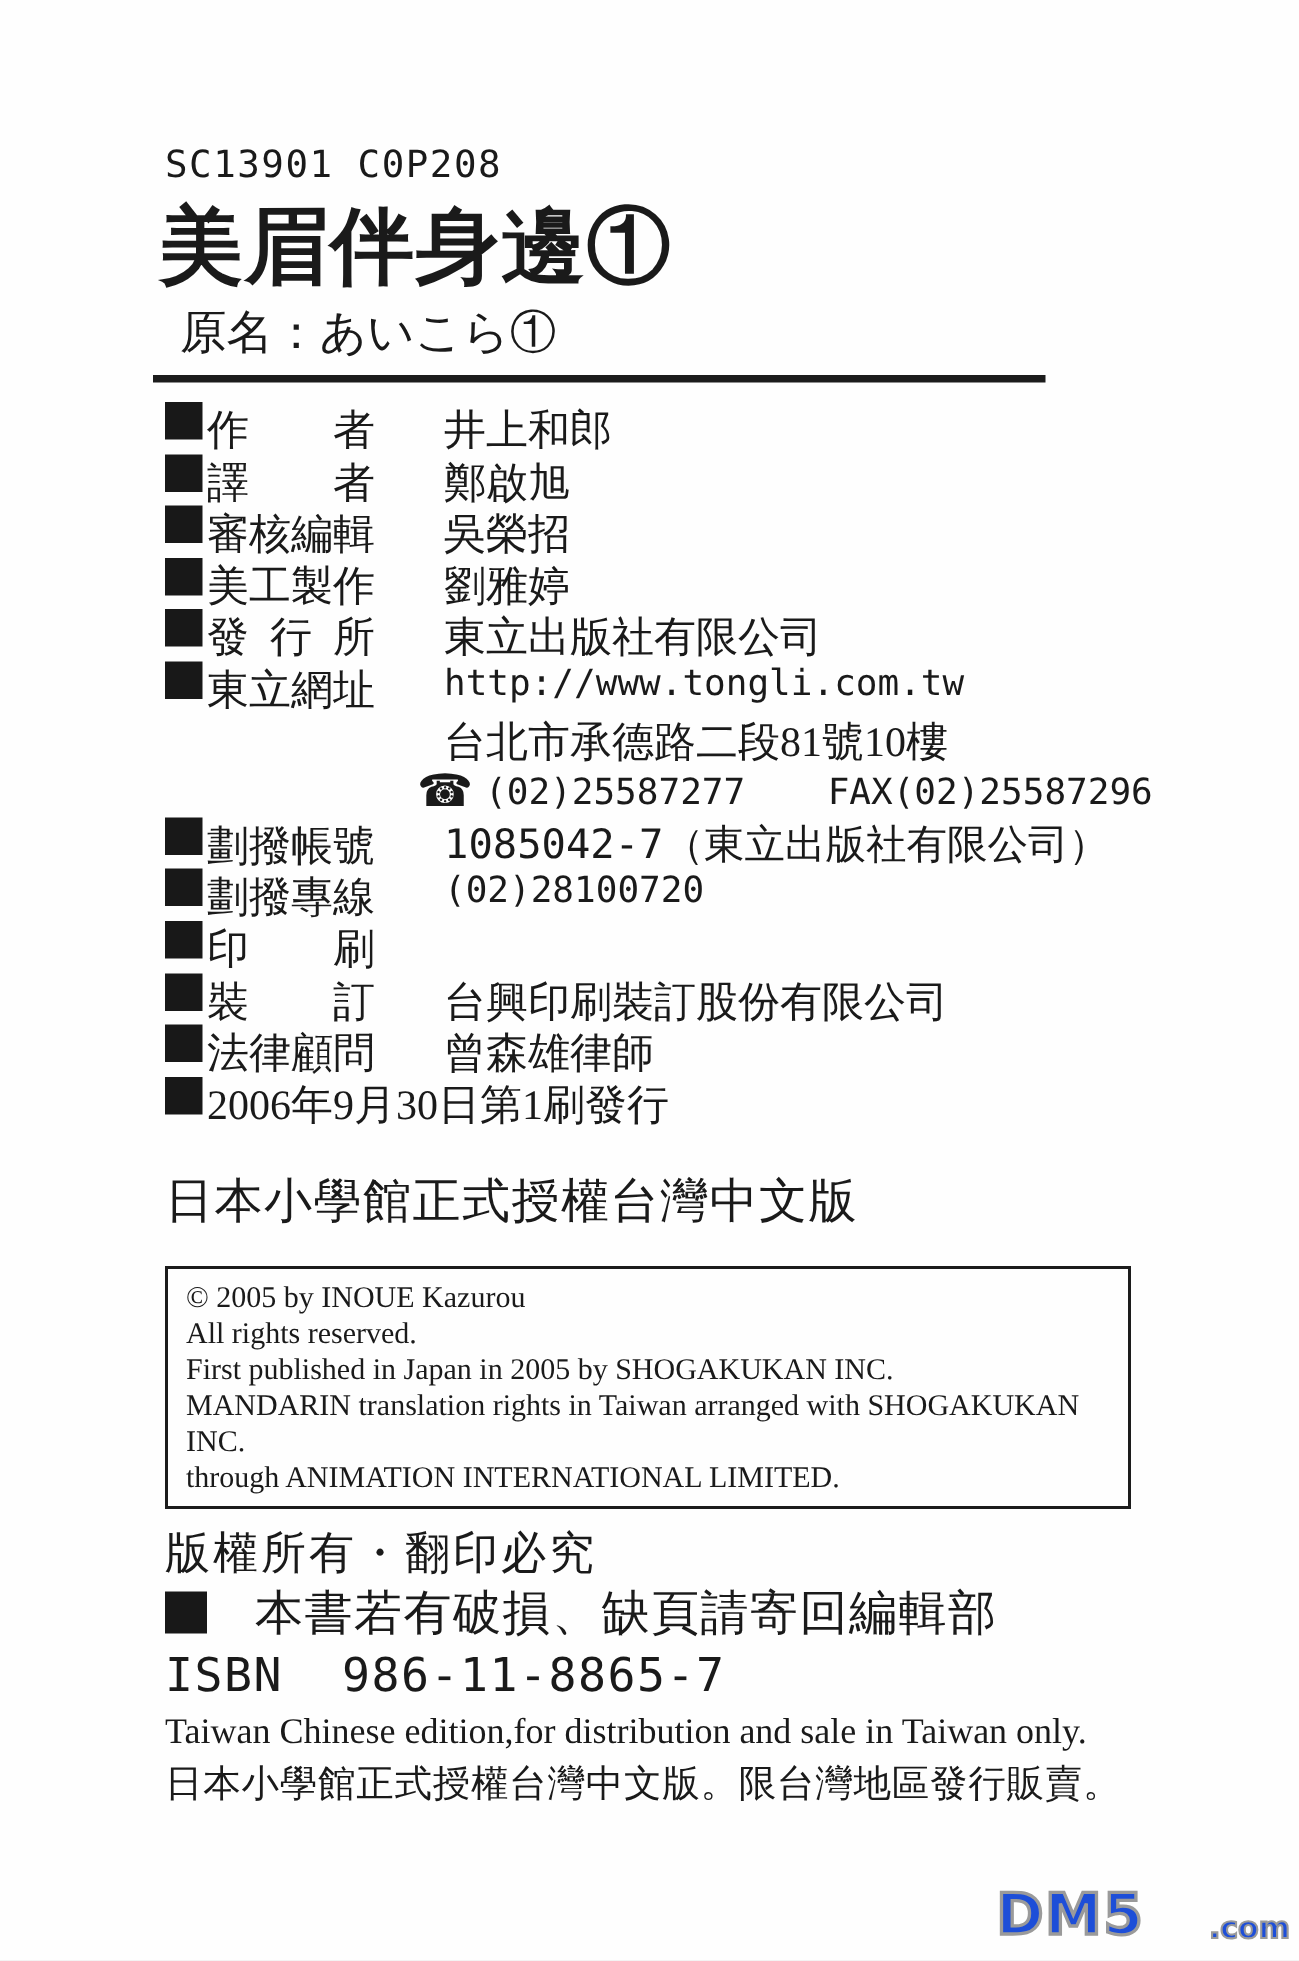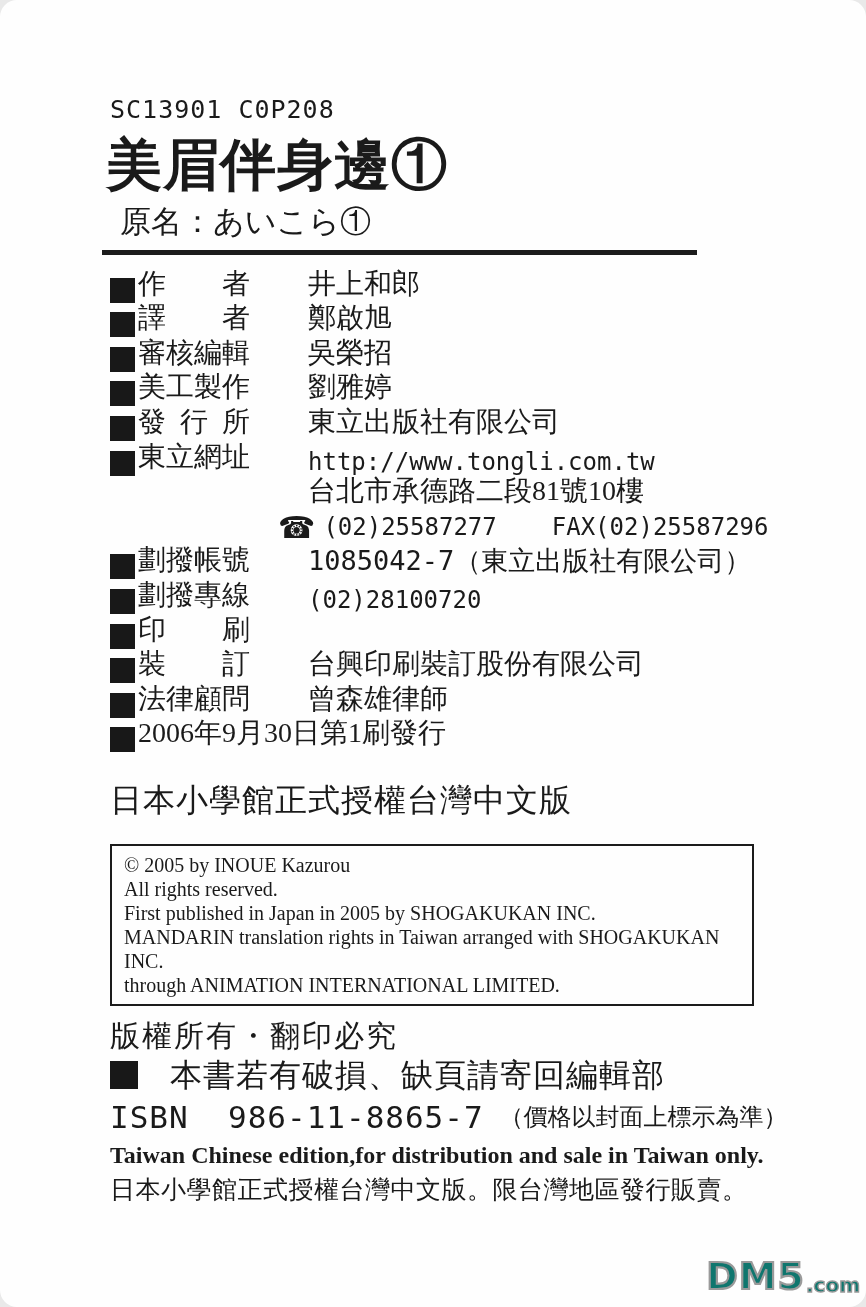"SC13901 C0P208" #page { border-radius: 17px -> none }
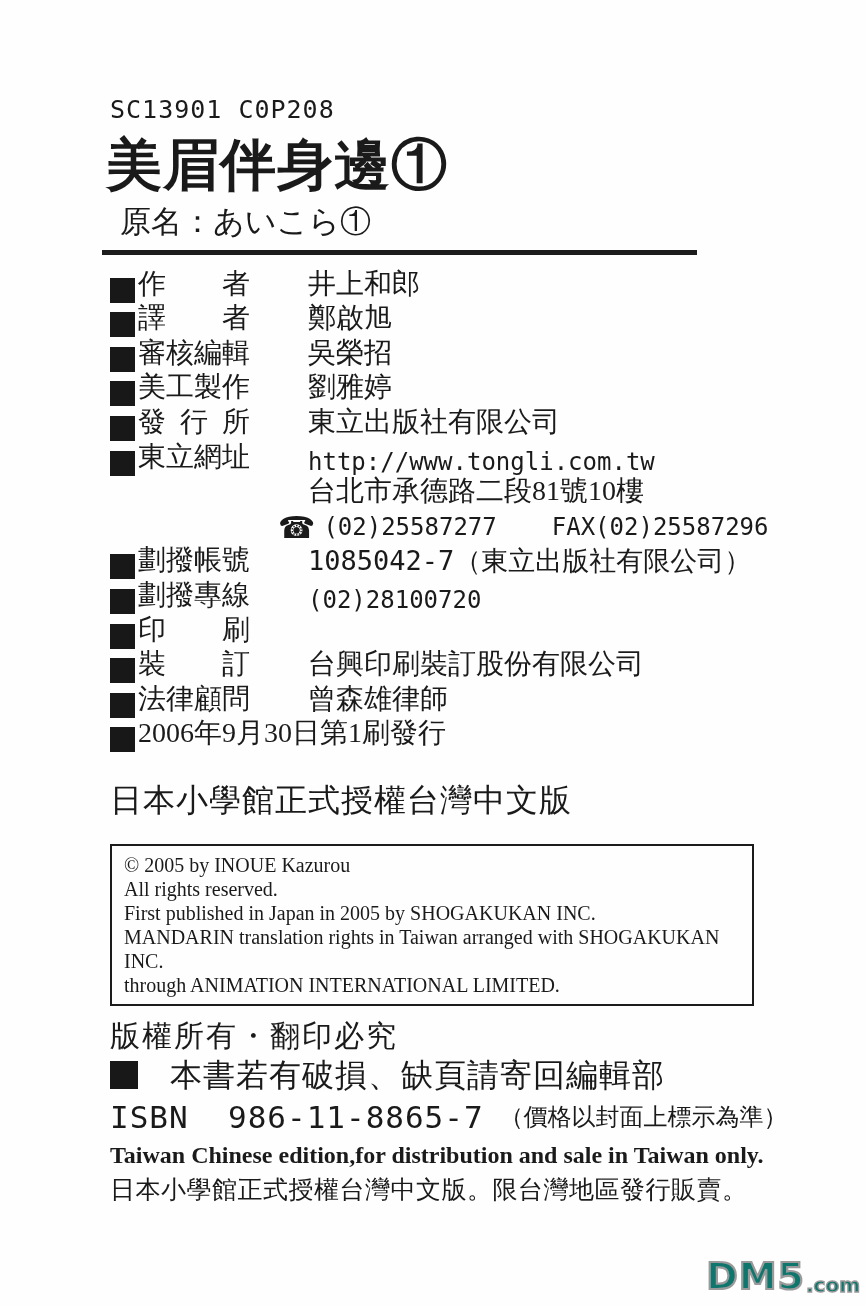"作 者" .crow { align-items: flex-end -> flex-start }
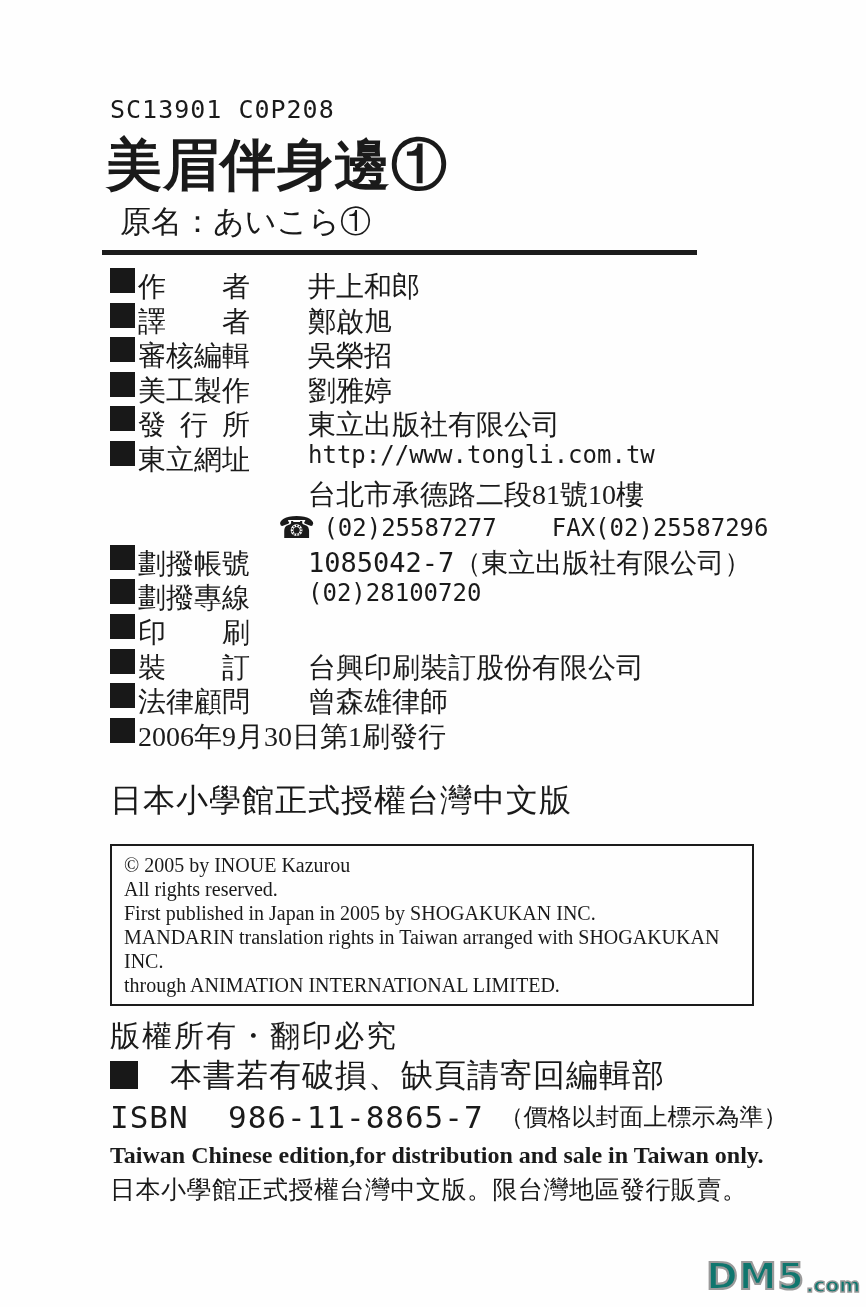"井上和郎" .cvalue { margin-left: 56px -> 44px }
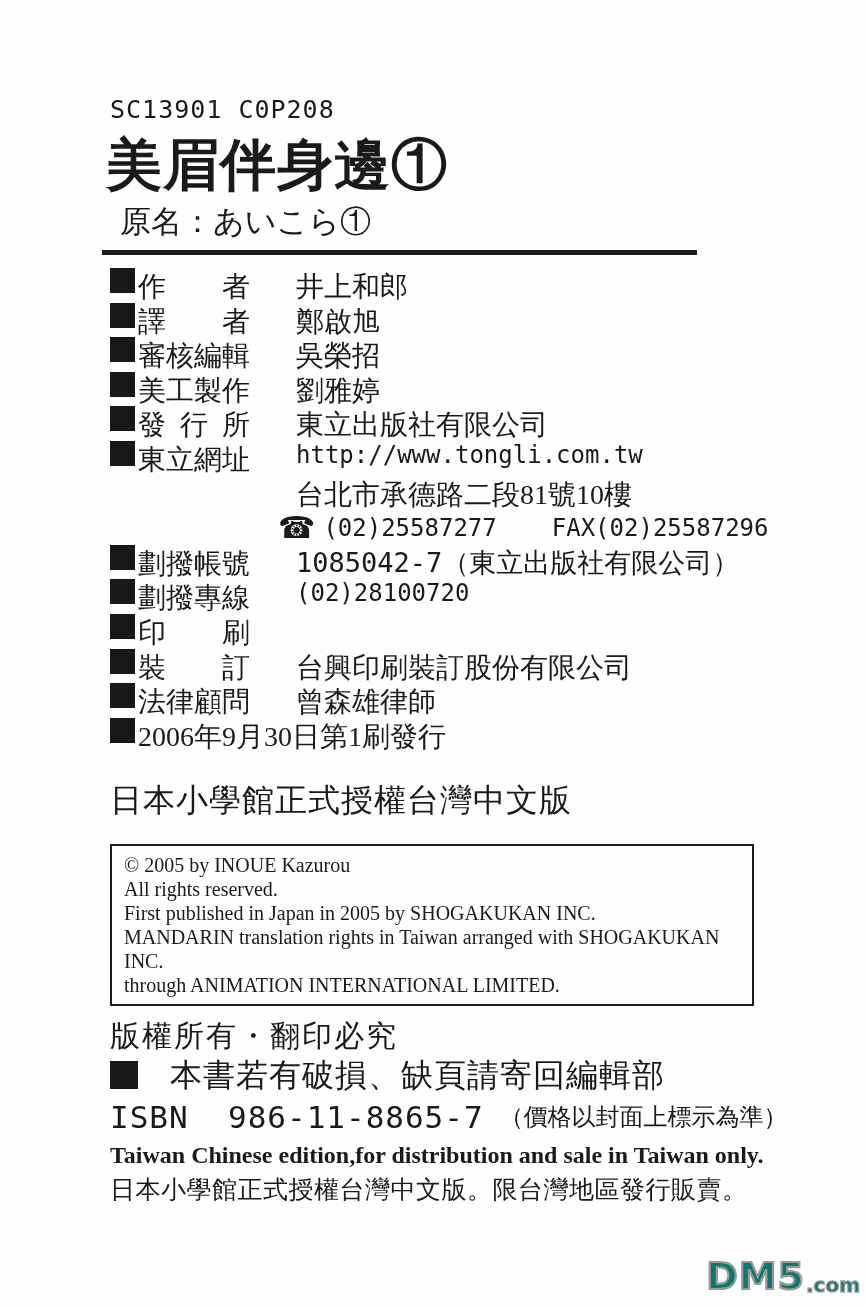"（價格以封面上標示為準）" span.isbn-note { html: <span>（價格以封面上標示為準）</span> -> none }
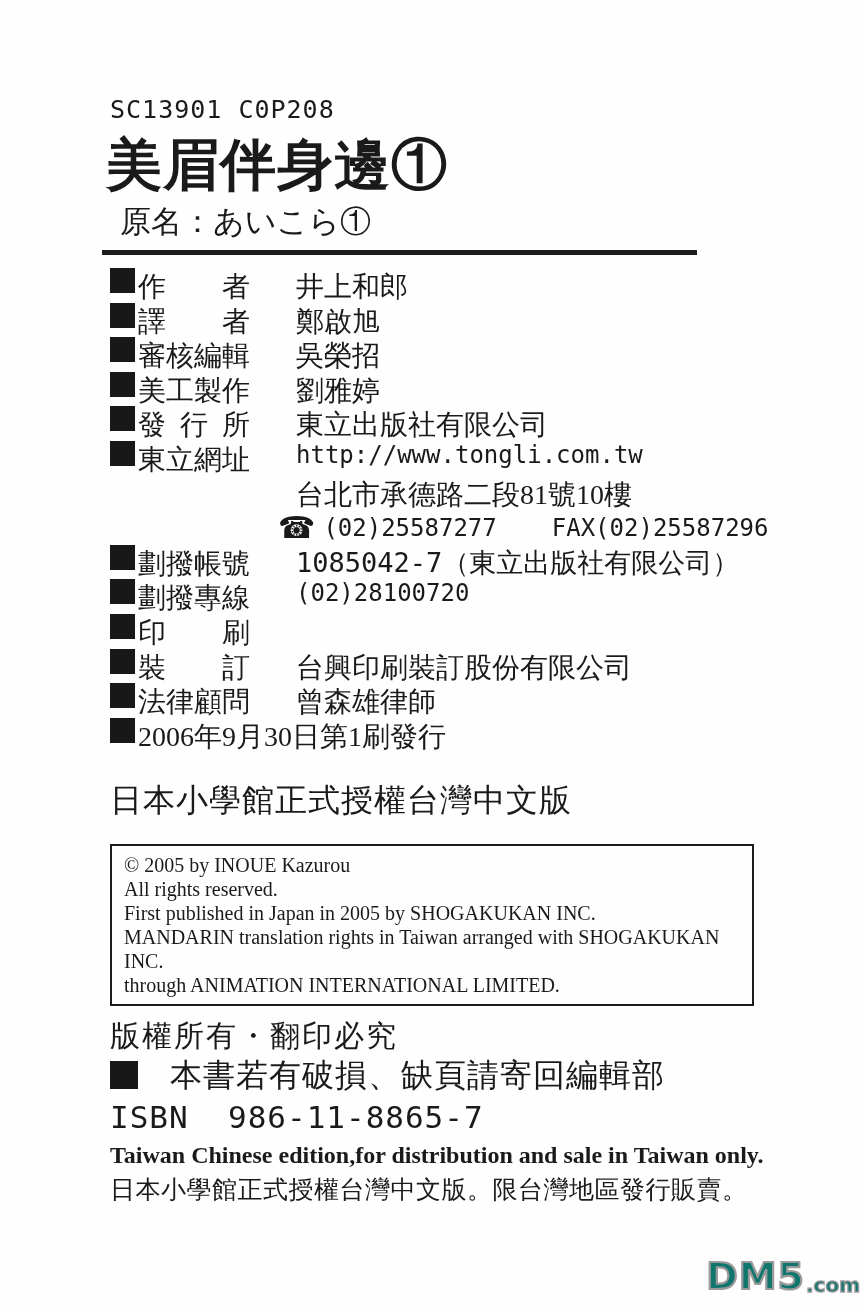"Taiwan Chinese edition,for distribution" .f4 { font-weight: bold -> none }
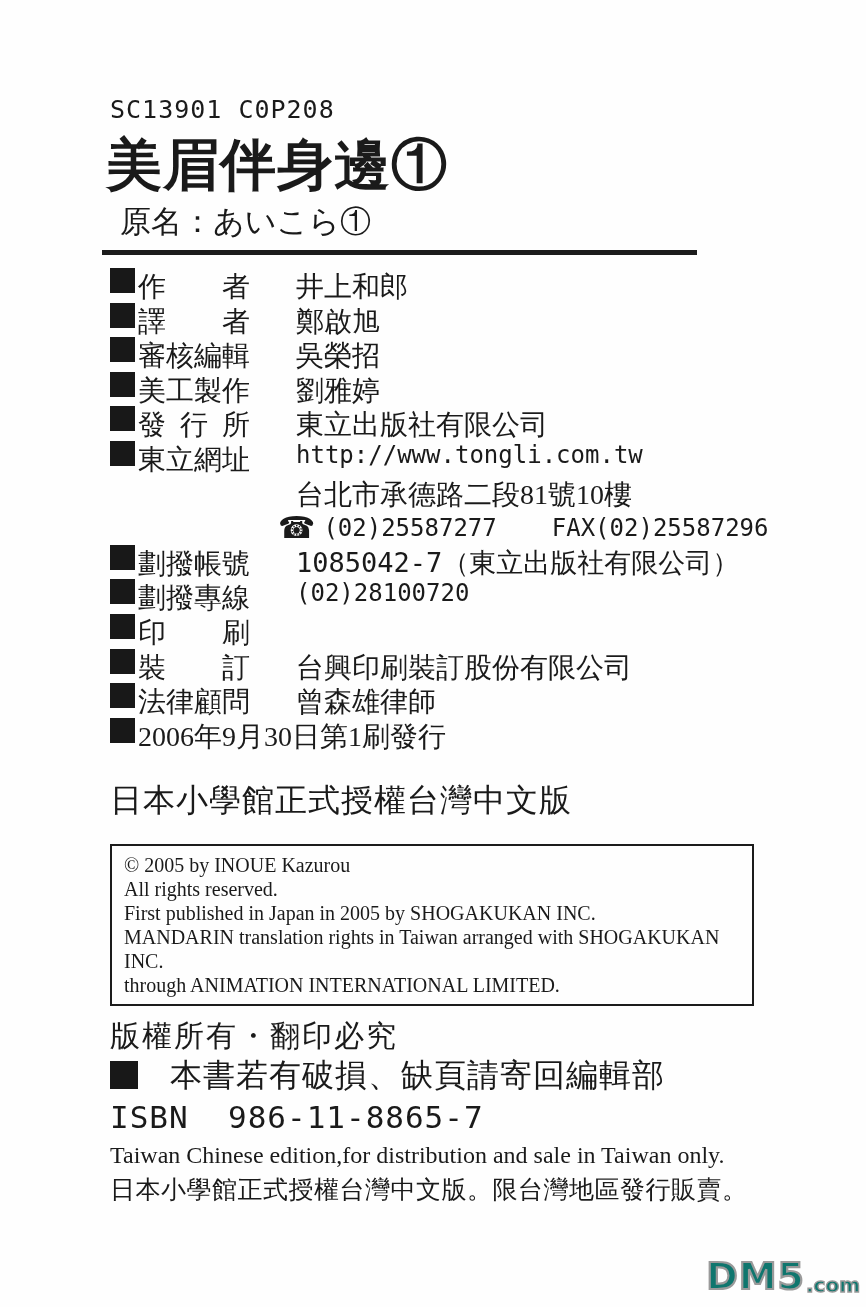"DM5" .watermark { color: #0f766e -> #1d4ed8; gap: none -> 42px }
